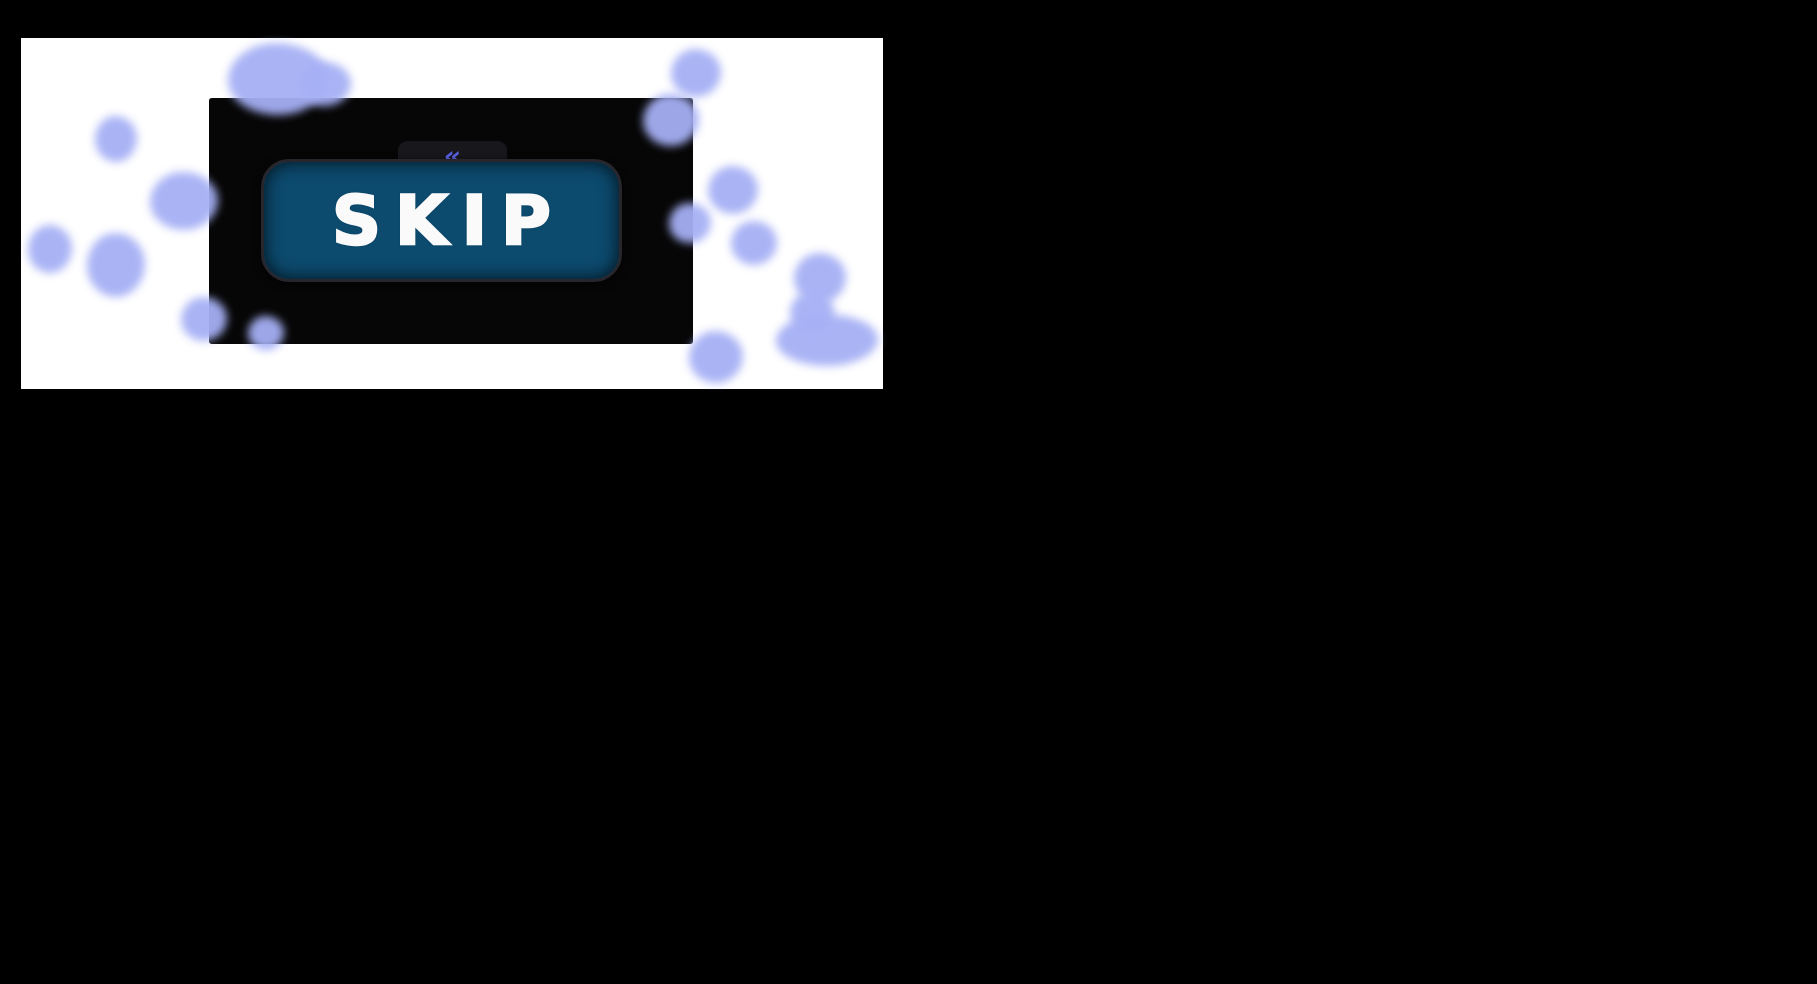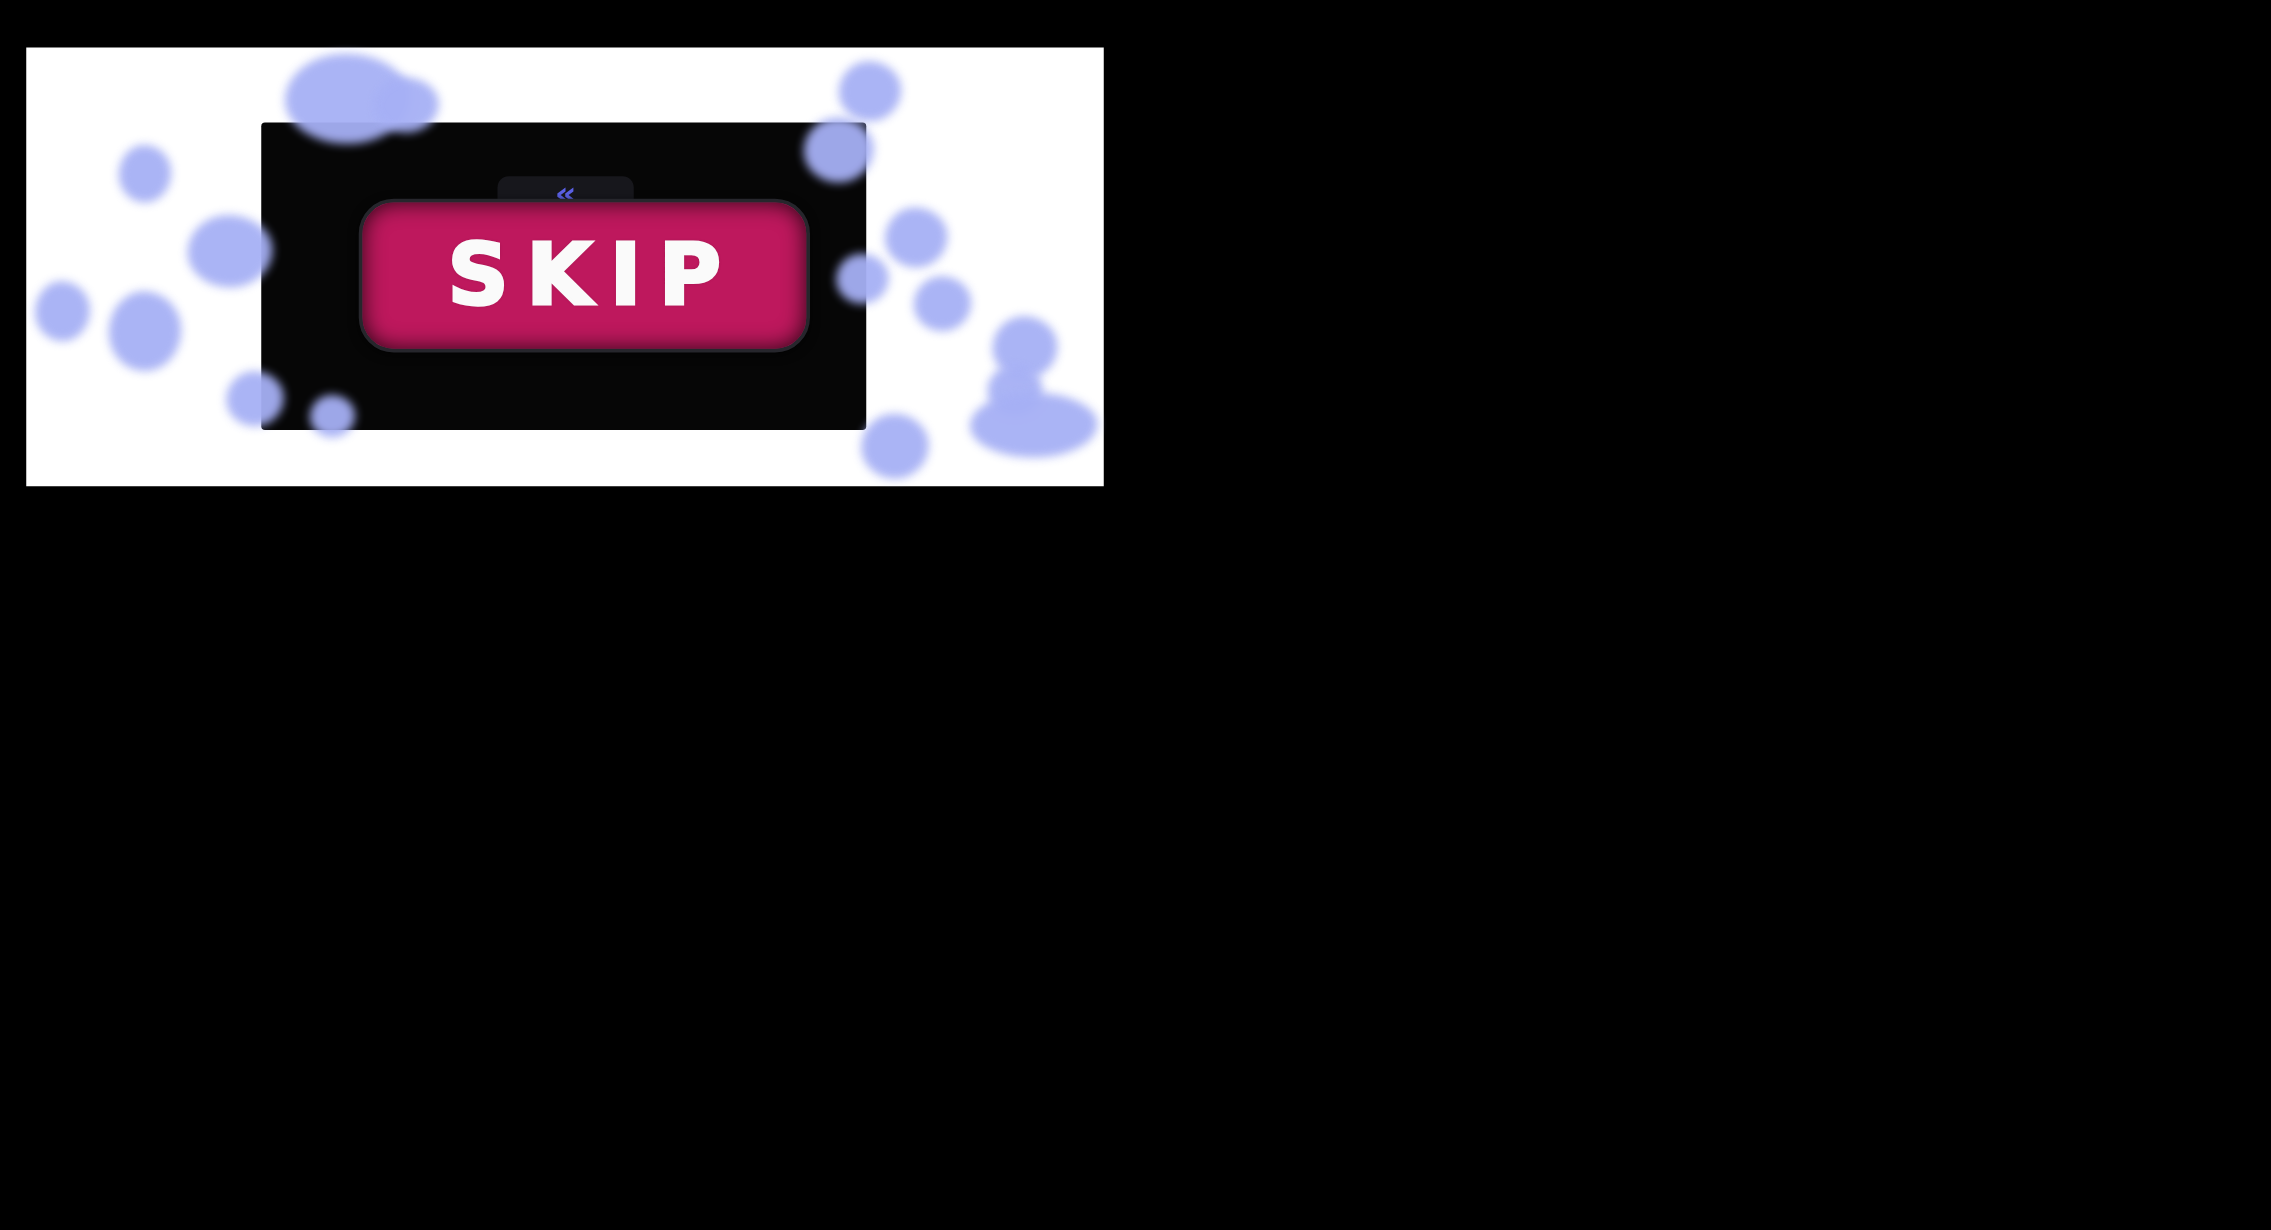"SKIP" .skip-button { background: #be185d -> #0c4a6e; left: 78px -> 52px }
